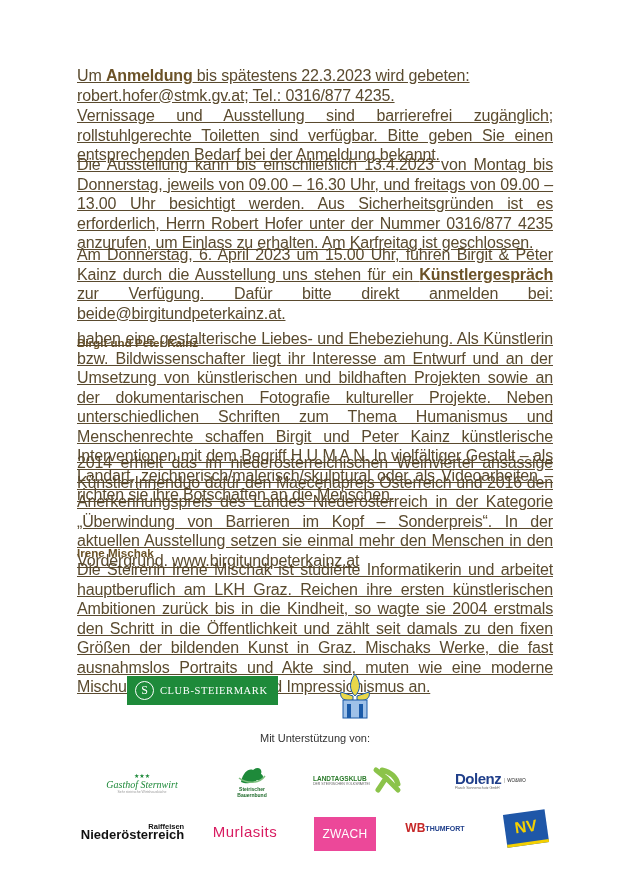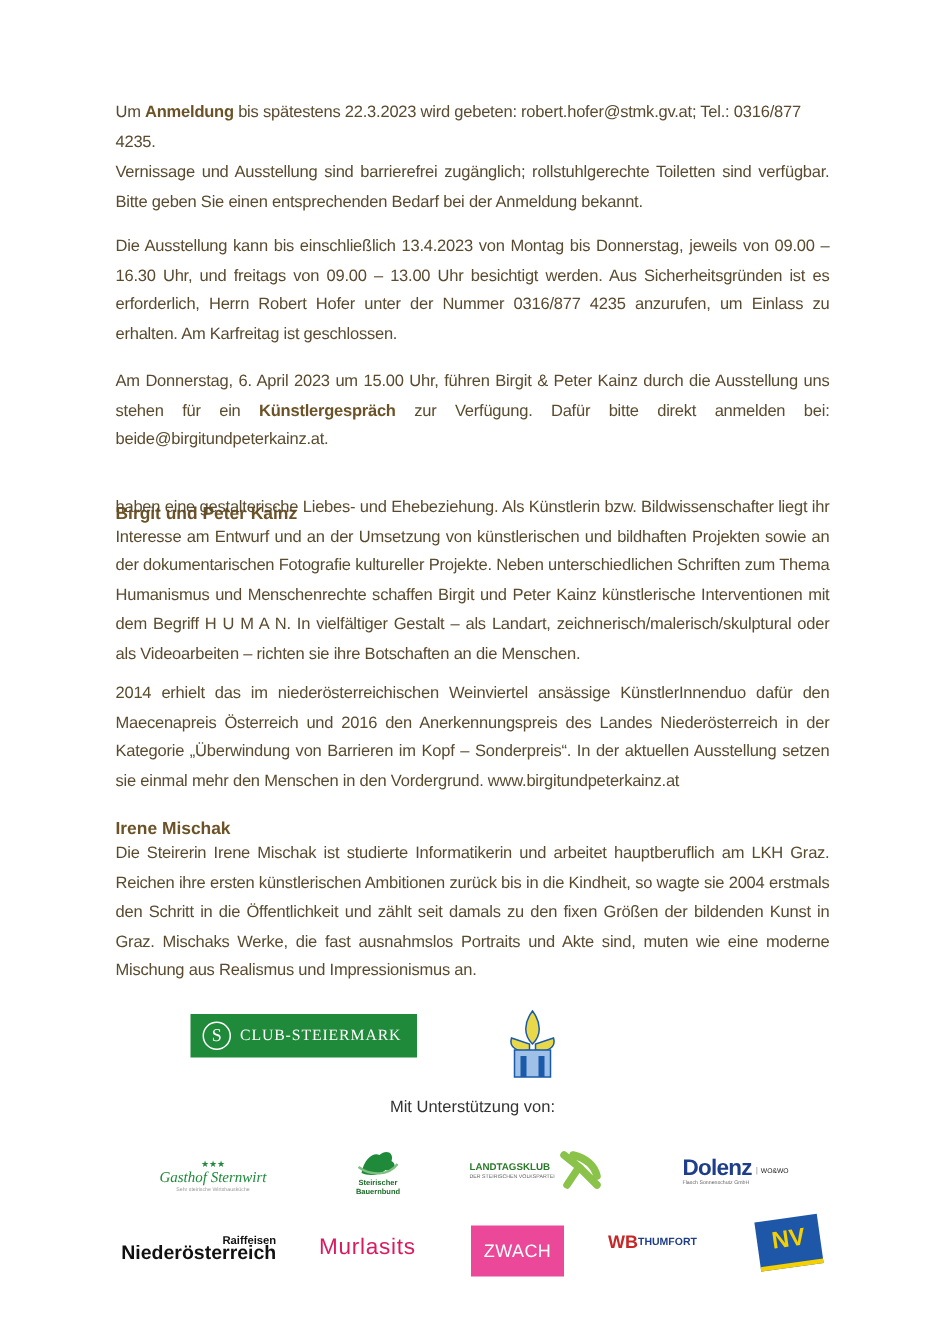"Um Anmeldung bis spätestens 22.3.2023" p { font-size: 11px -> 16px; text-decoration: none -> underline }
